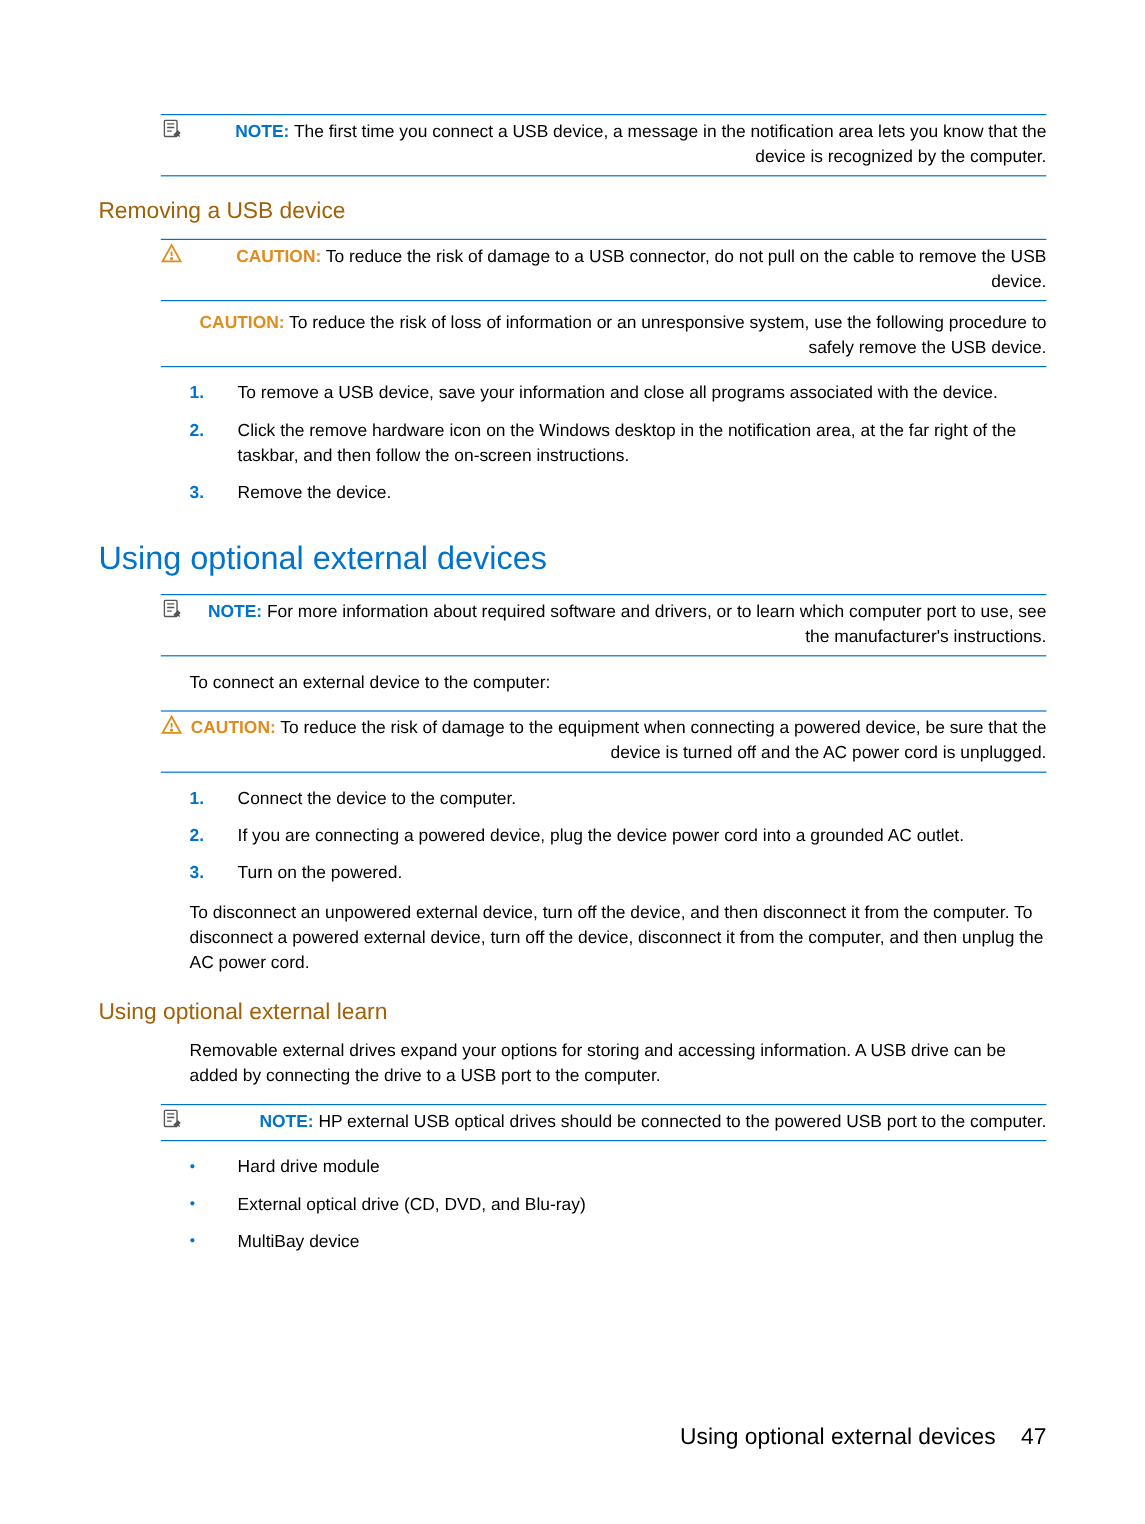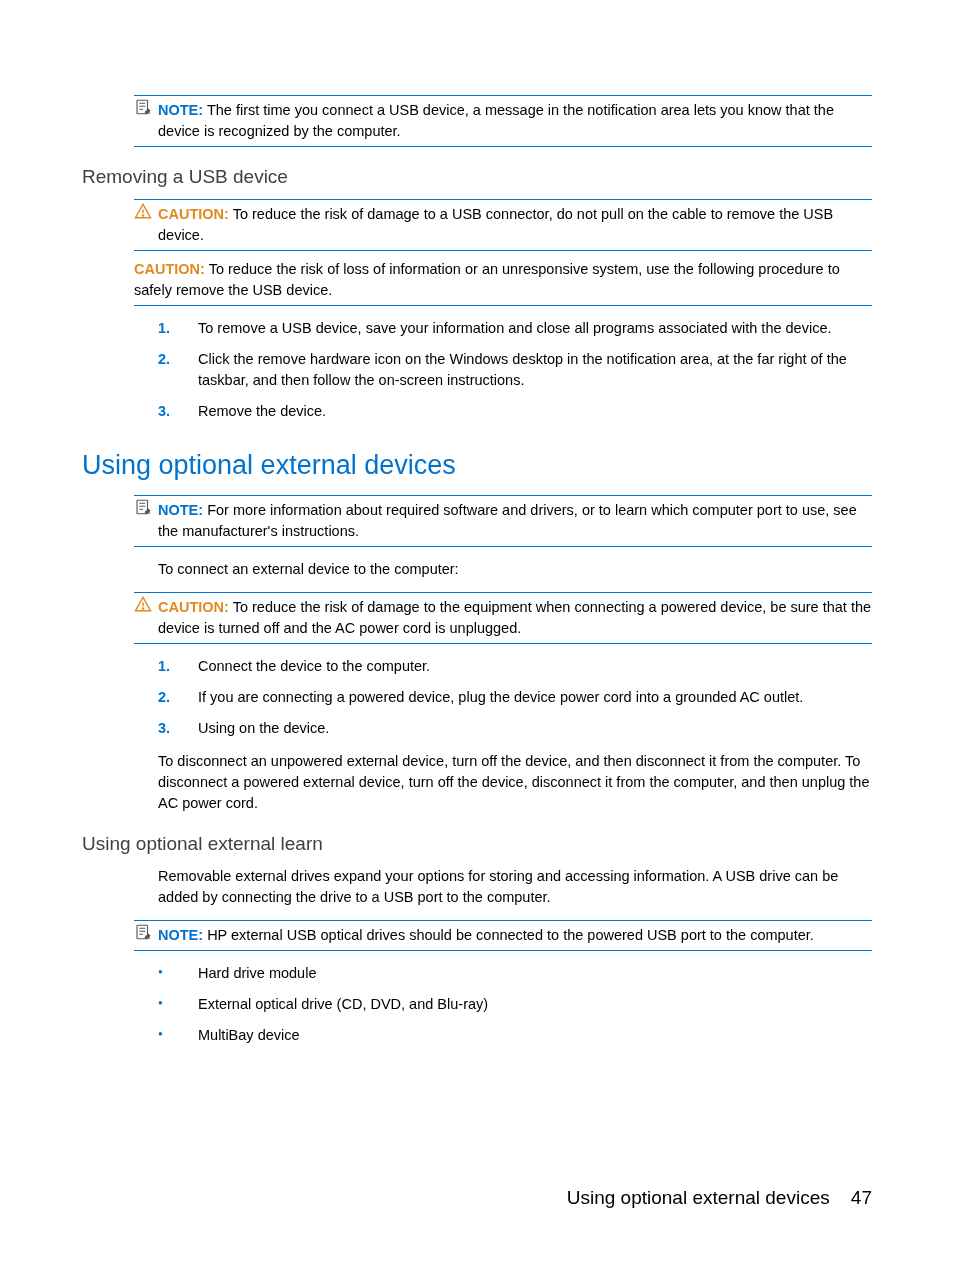"NOTE: The first time you" .admonition { text-align: none -> right }
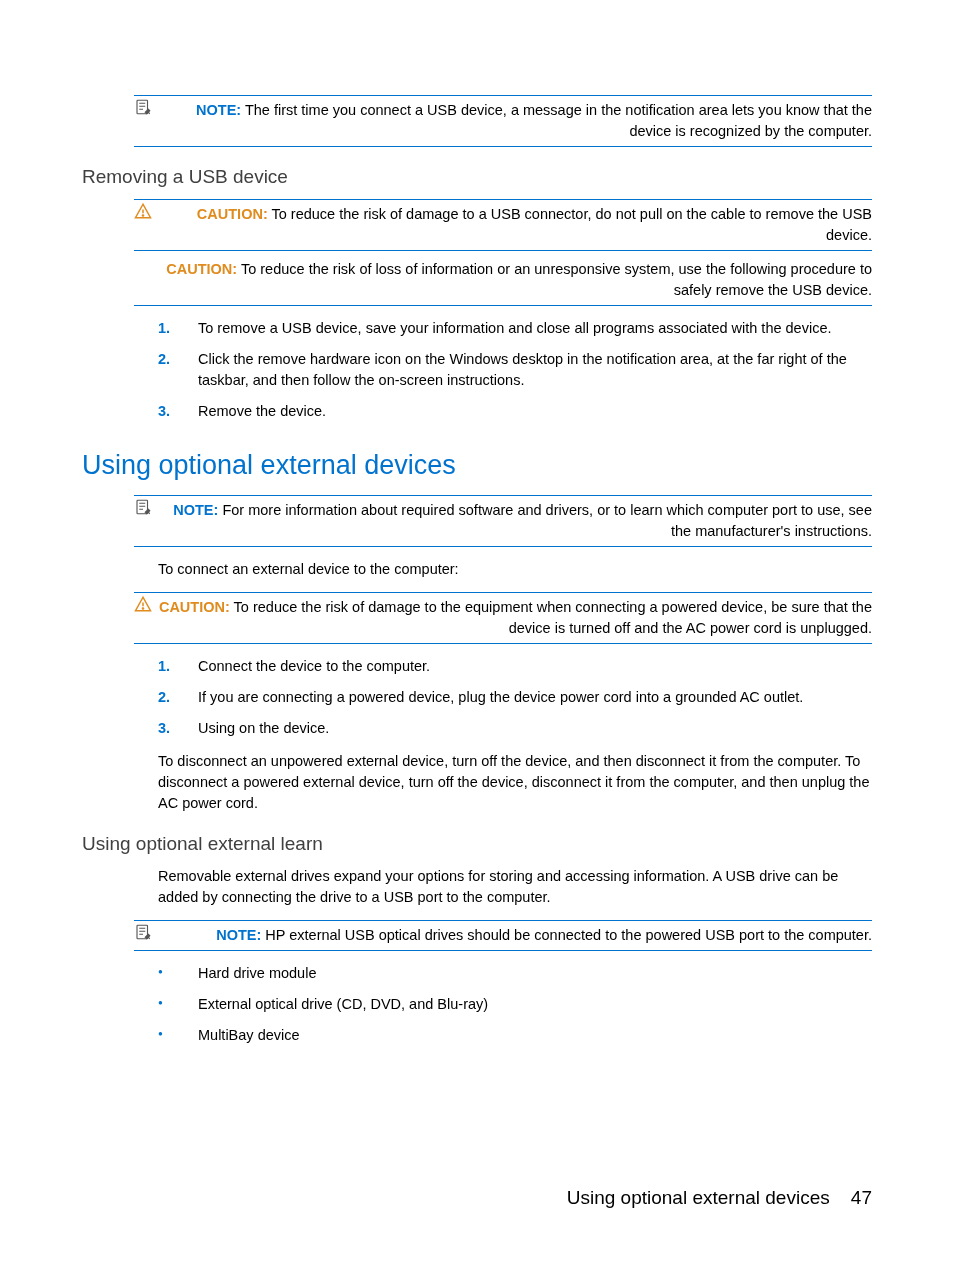"Removing a USB device" h2 { color: #404040 -> #a16207 }
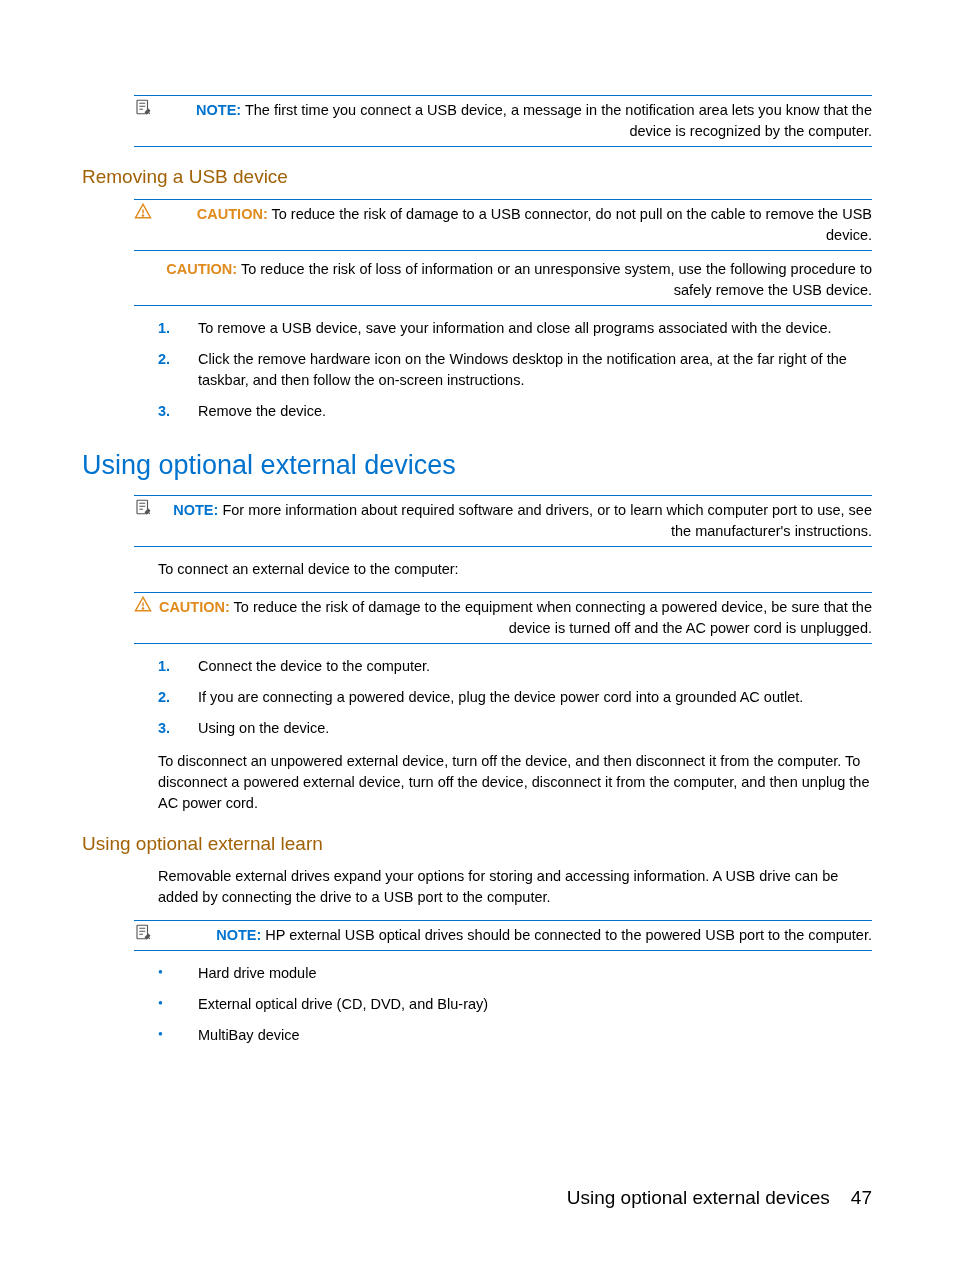"Using on the device." span { text: Using on the device -> Turn on the powered }
